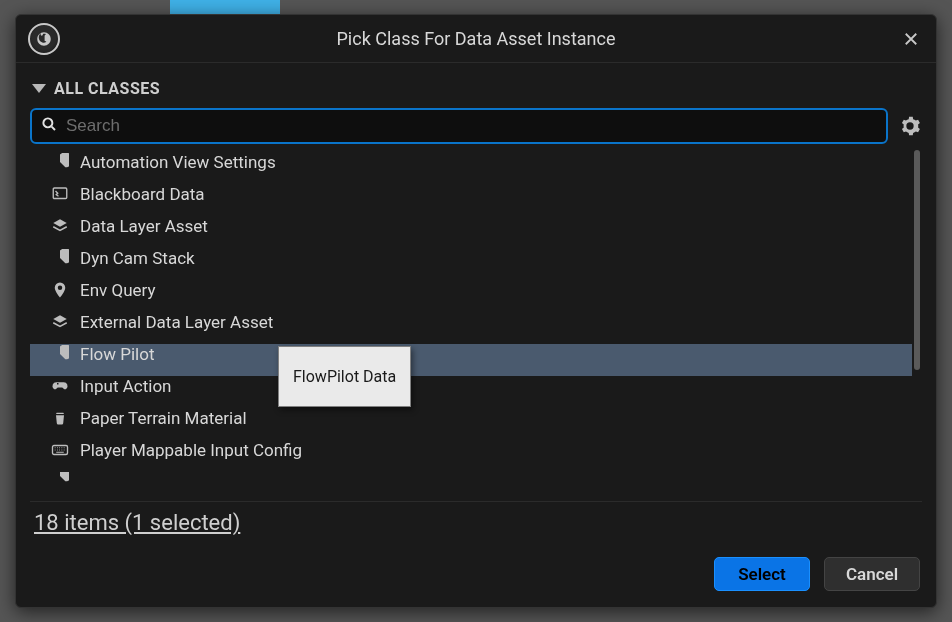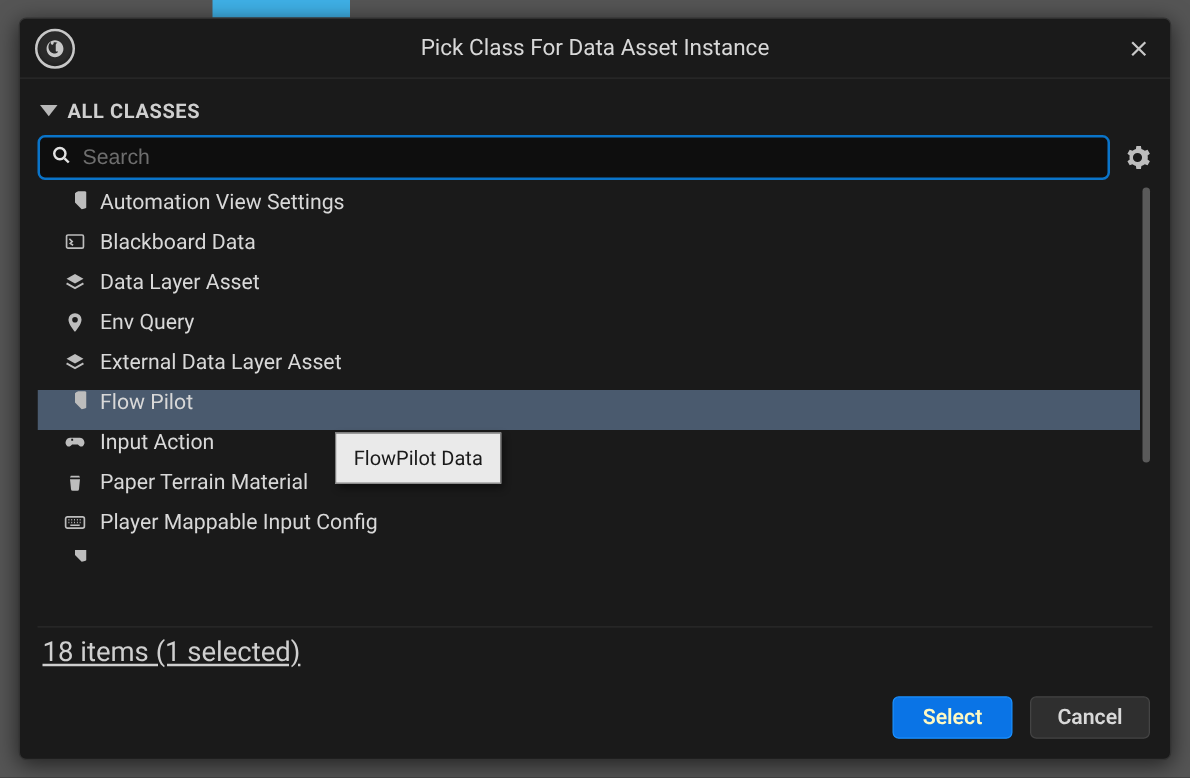"Dyn Cam Stack" div.row { html: none -> <div> <span> <svg> <path></path> <path></path> </svg> </span> <span>Dyn Cam Stack</span> </div> }
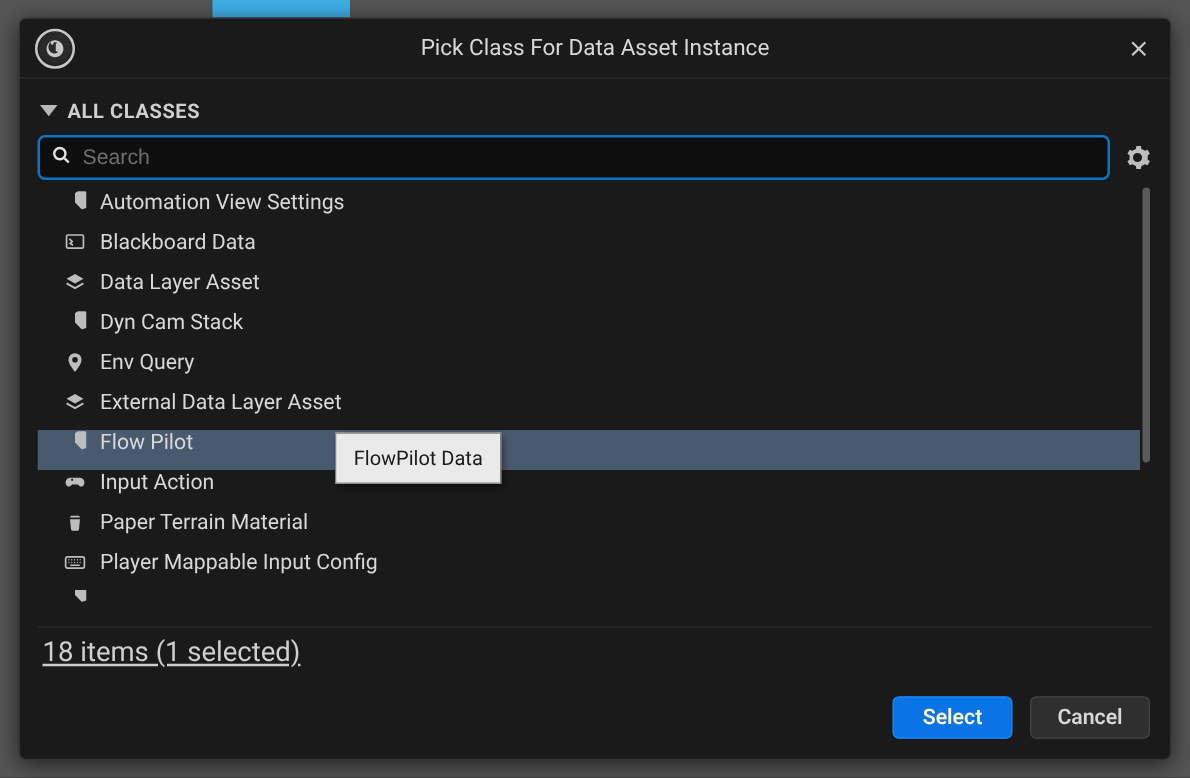"FlowPilot Data" .tooltip { left: 268px -> 278px; padding: 10px 14px -> 20px 14px }
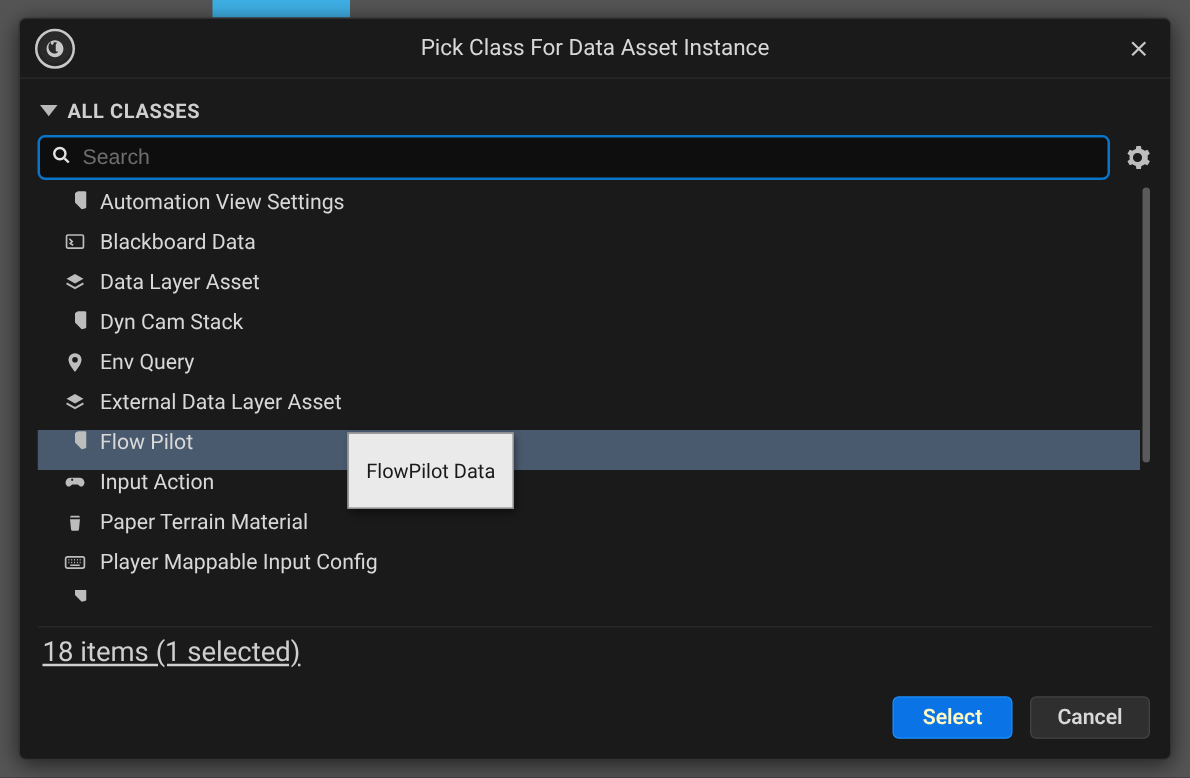"Select" .btn-primary { color: #fef9c3 -> #000000 }
